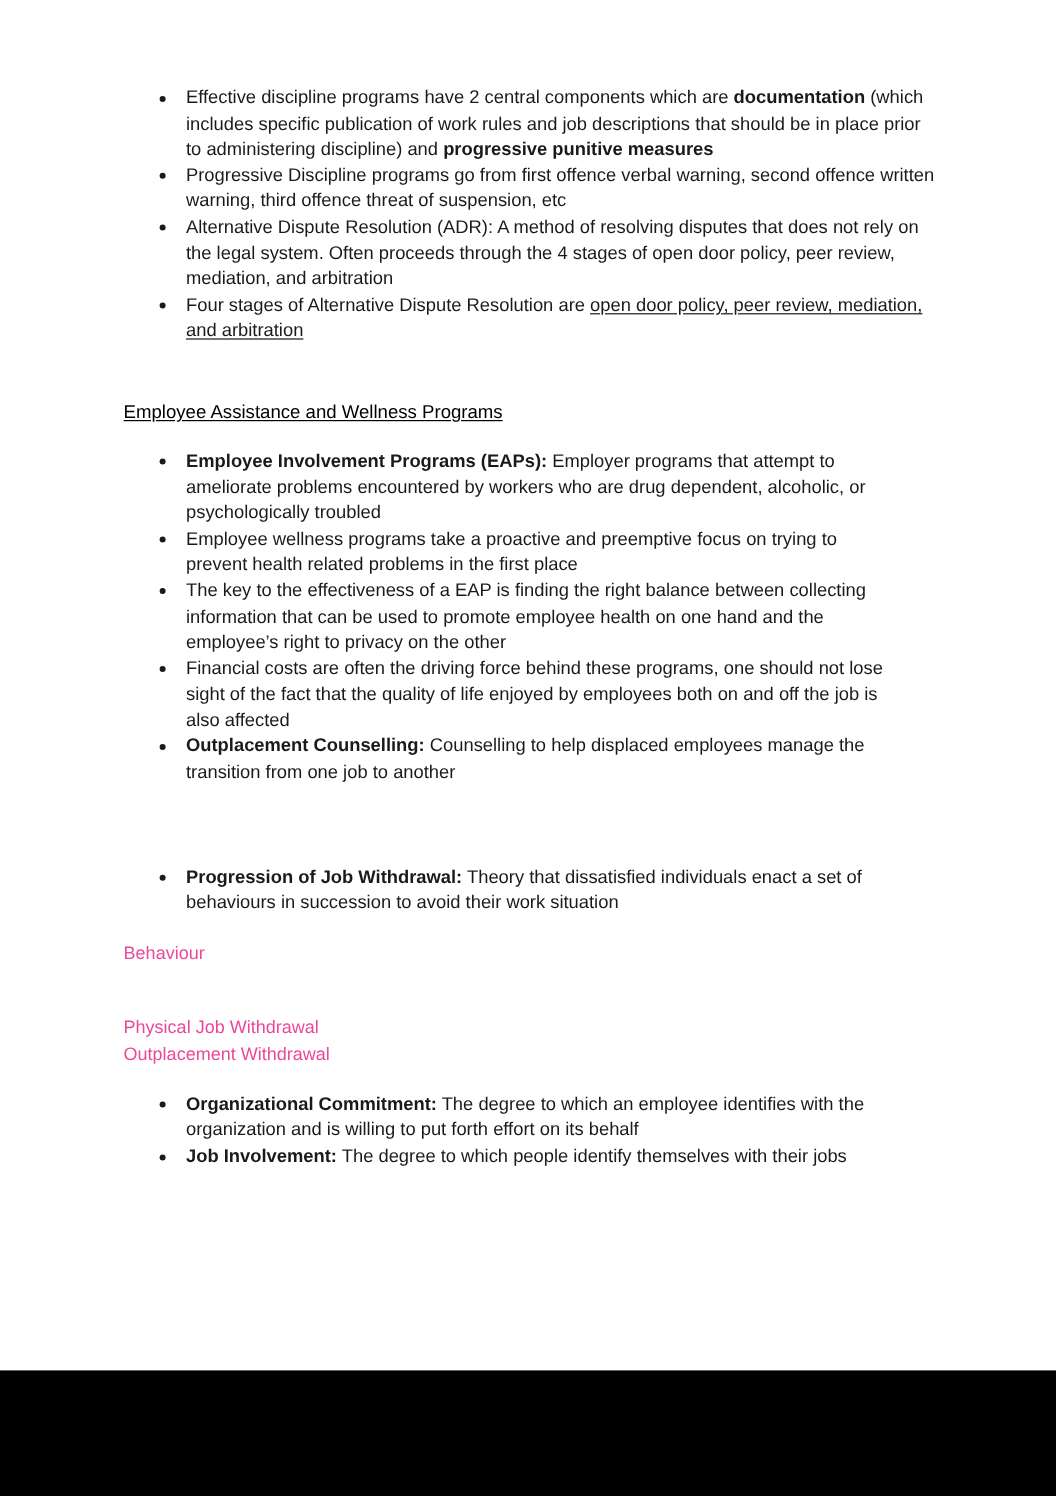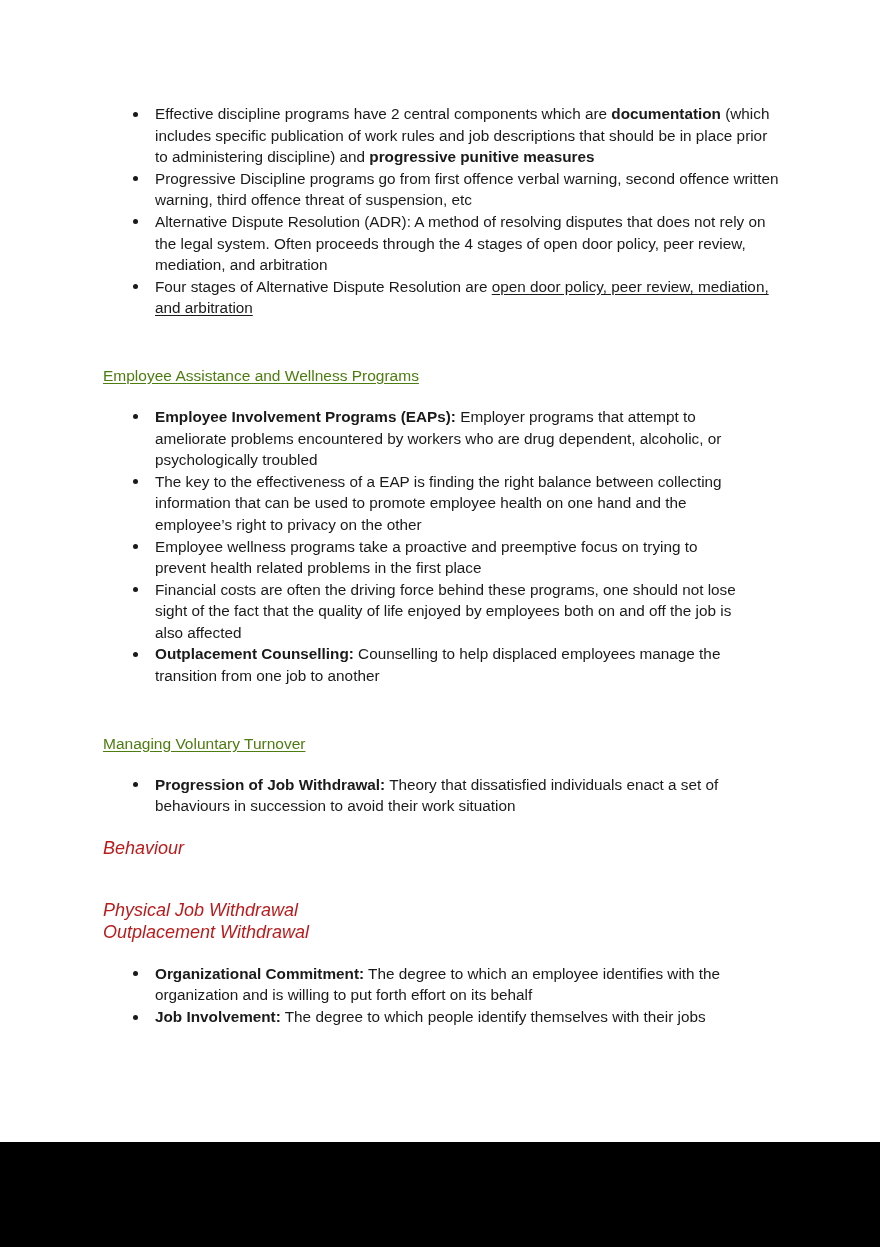"Effective discipline programs have 2" .page { padding: 103px 100px 0 103px -> 71px 100px 0 103px }
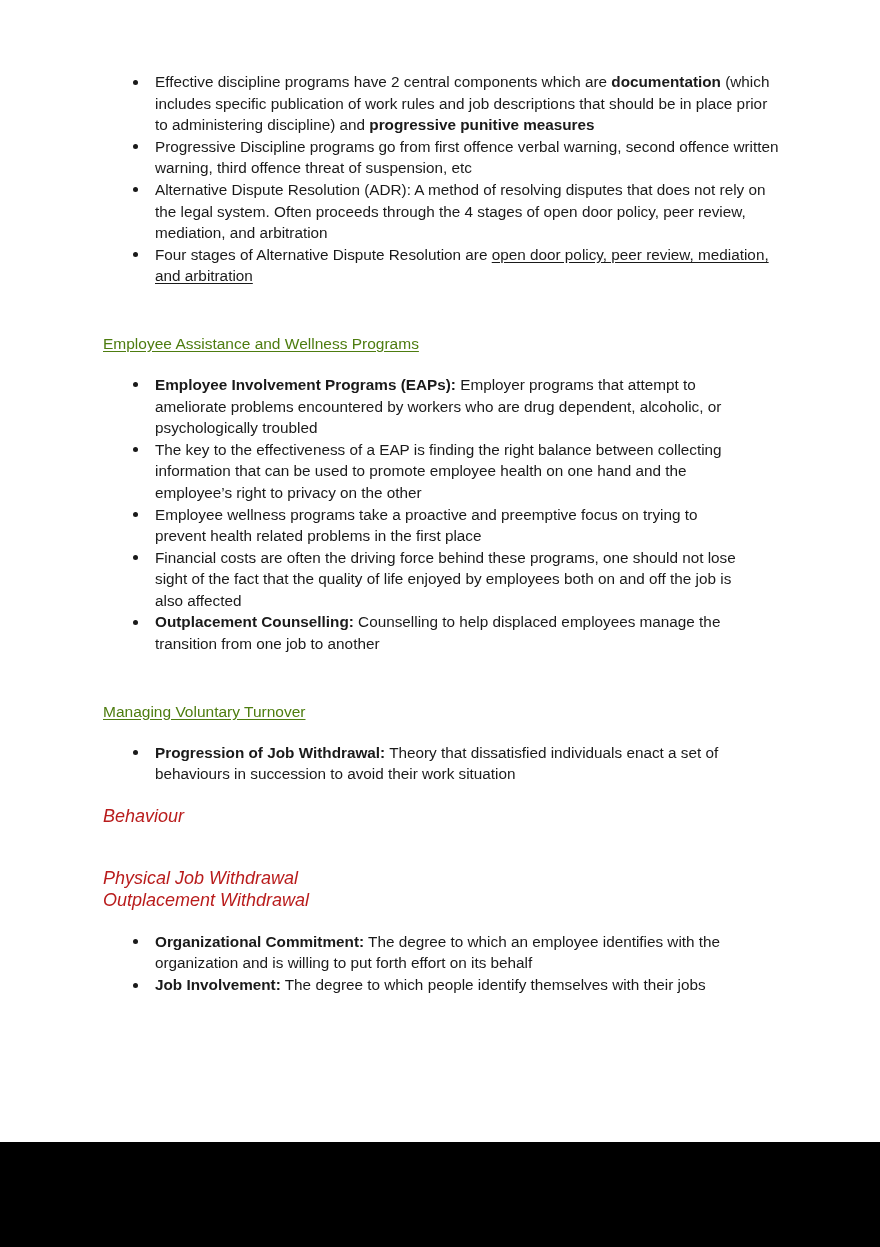"Employee Assistance and Wellness" .section-heading { color: #4d7c0f -> #000000 }
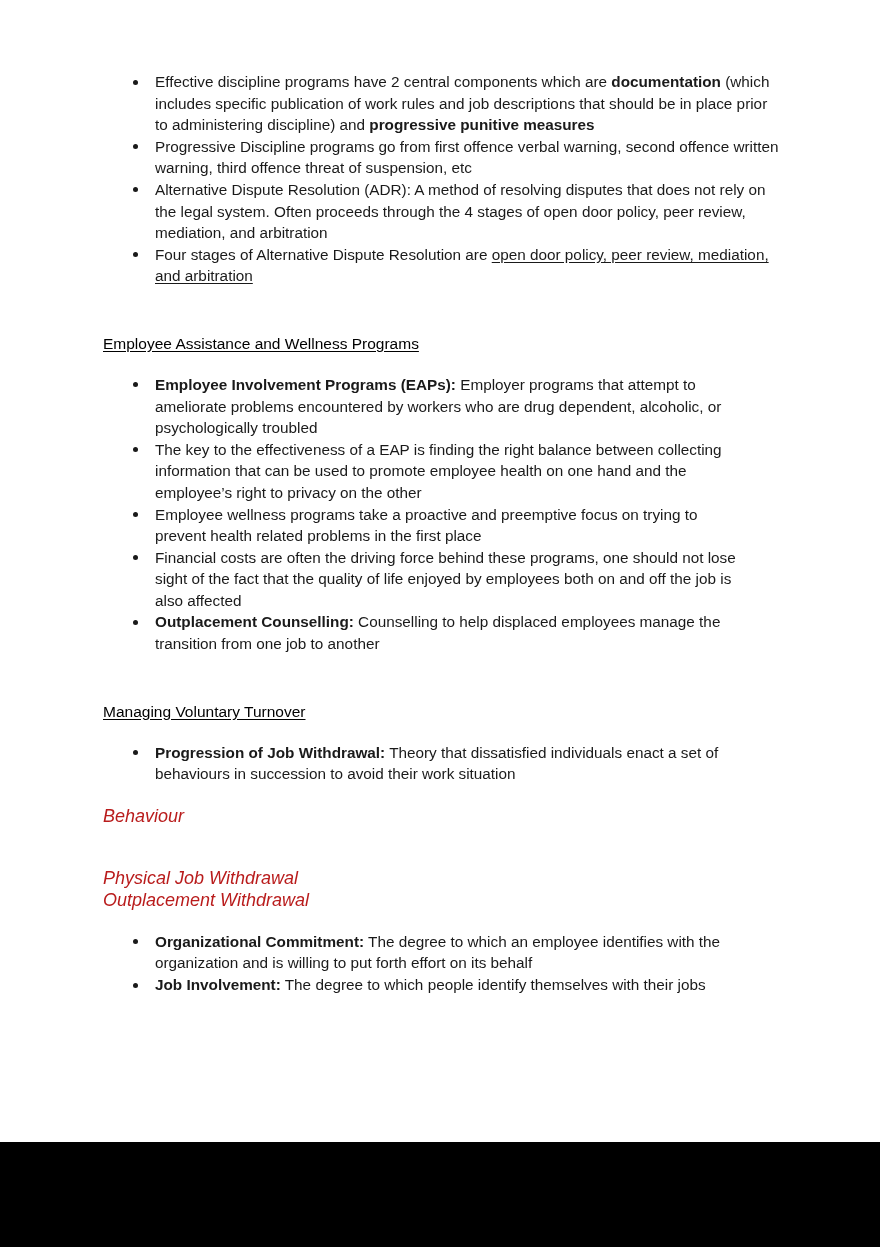"The key to the effectiveness" li { order: before "Employee wellness programs take a" -> after "Employee wellness programs take a" }
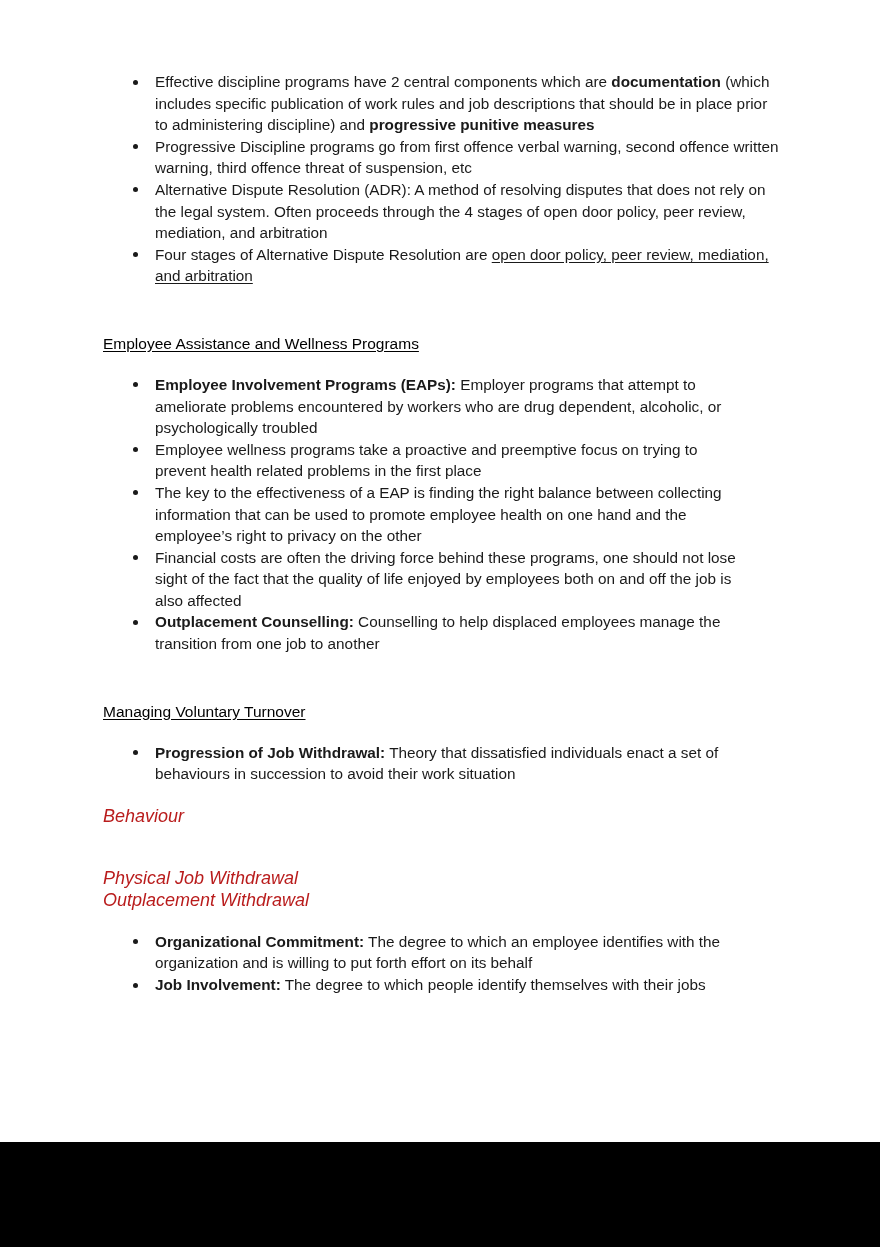"Managing Voluntary Turnover" div.heading-block { html: <div> <span>Managing Voluntary Turnover</span> </div> -> none }
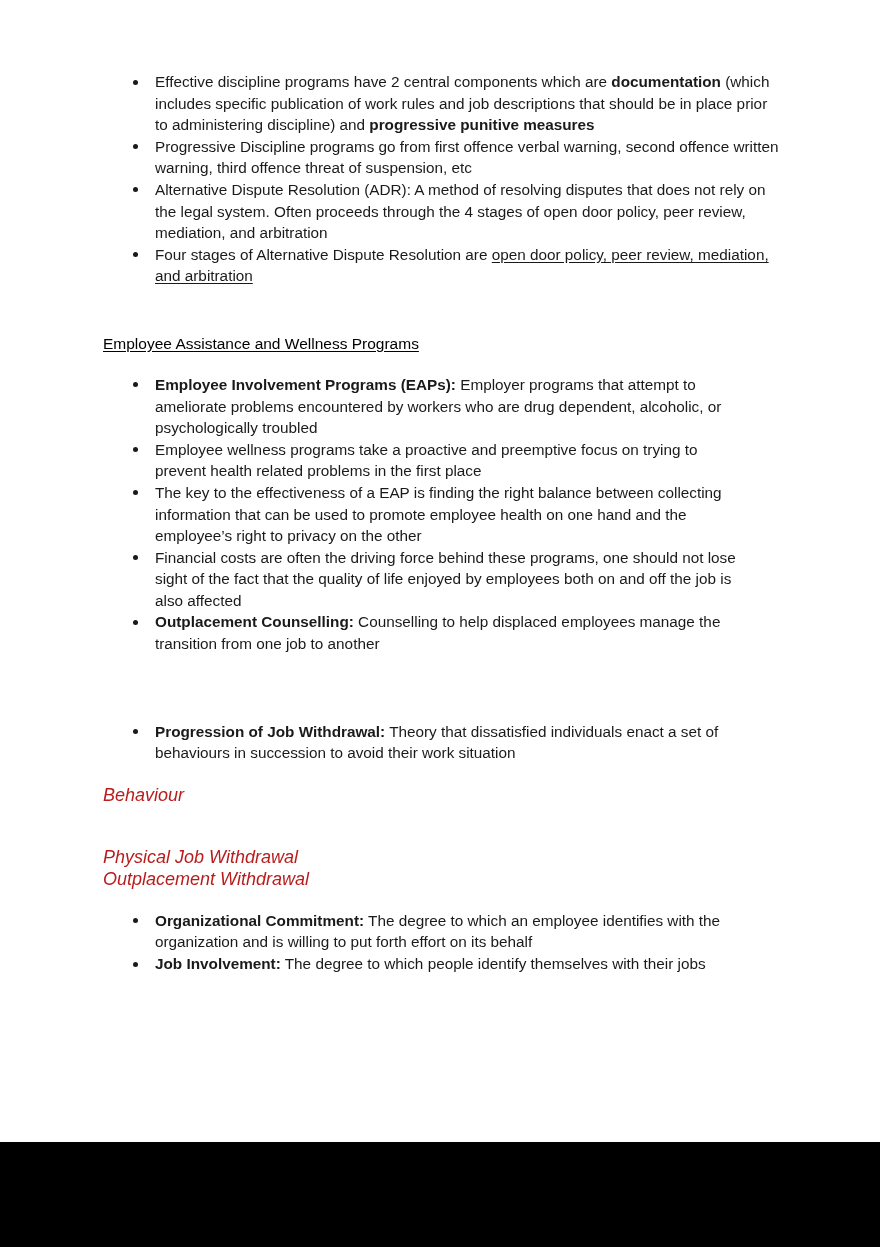"Behaviour" .subheading { color: #b91c1c -> #ec4899; font-size: 18px -> 15px; font-style: italic -> none }
